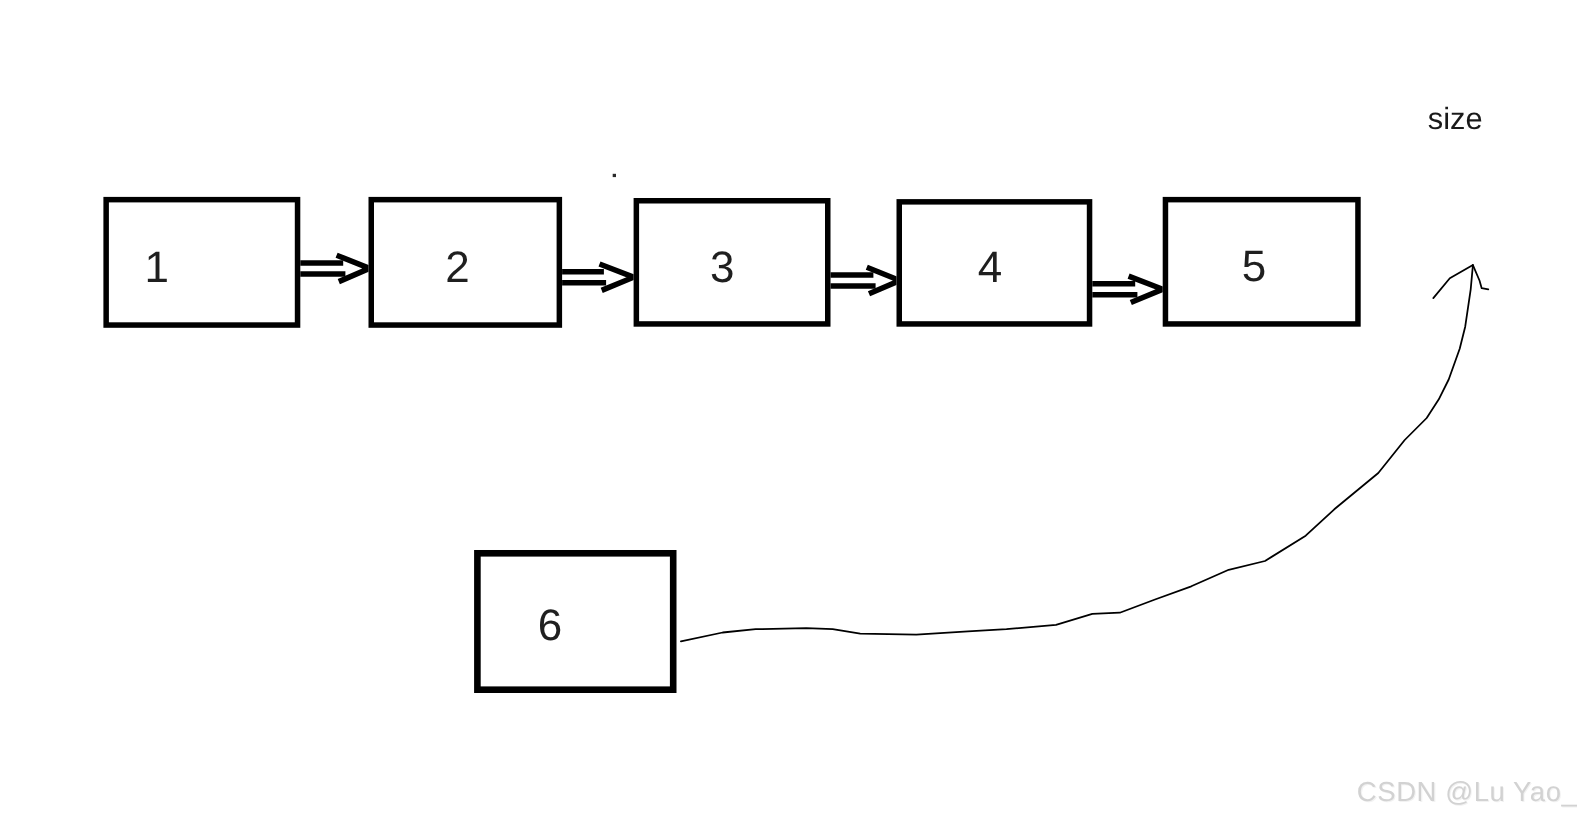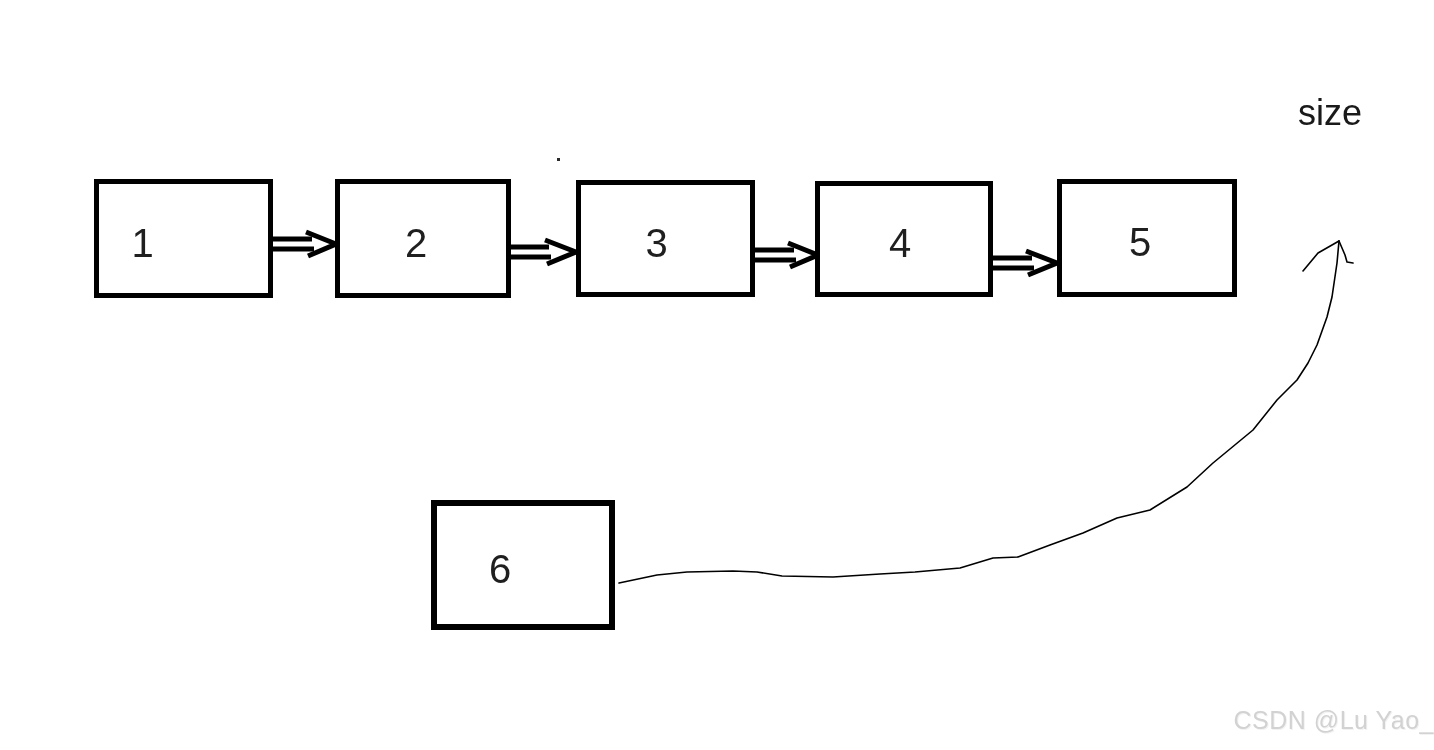"size" .size-label { font-size: 36px -> 28px }
